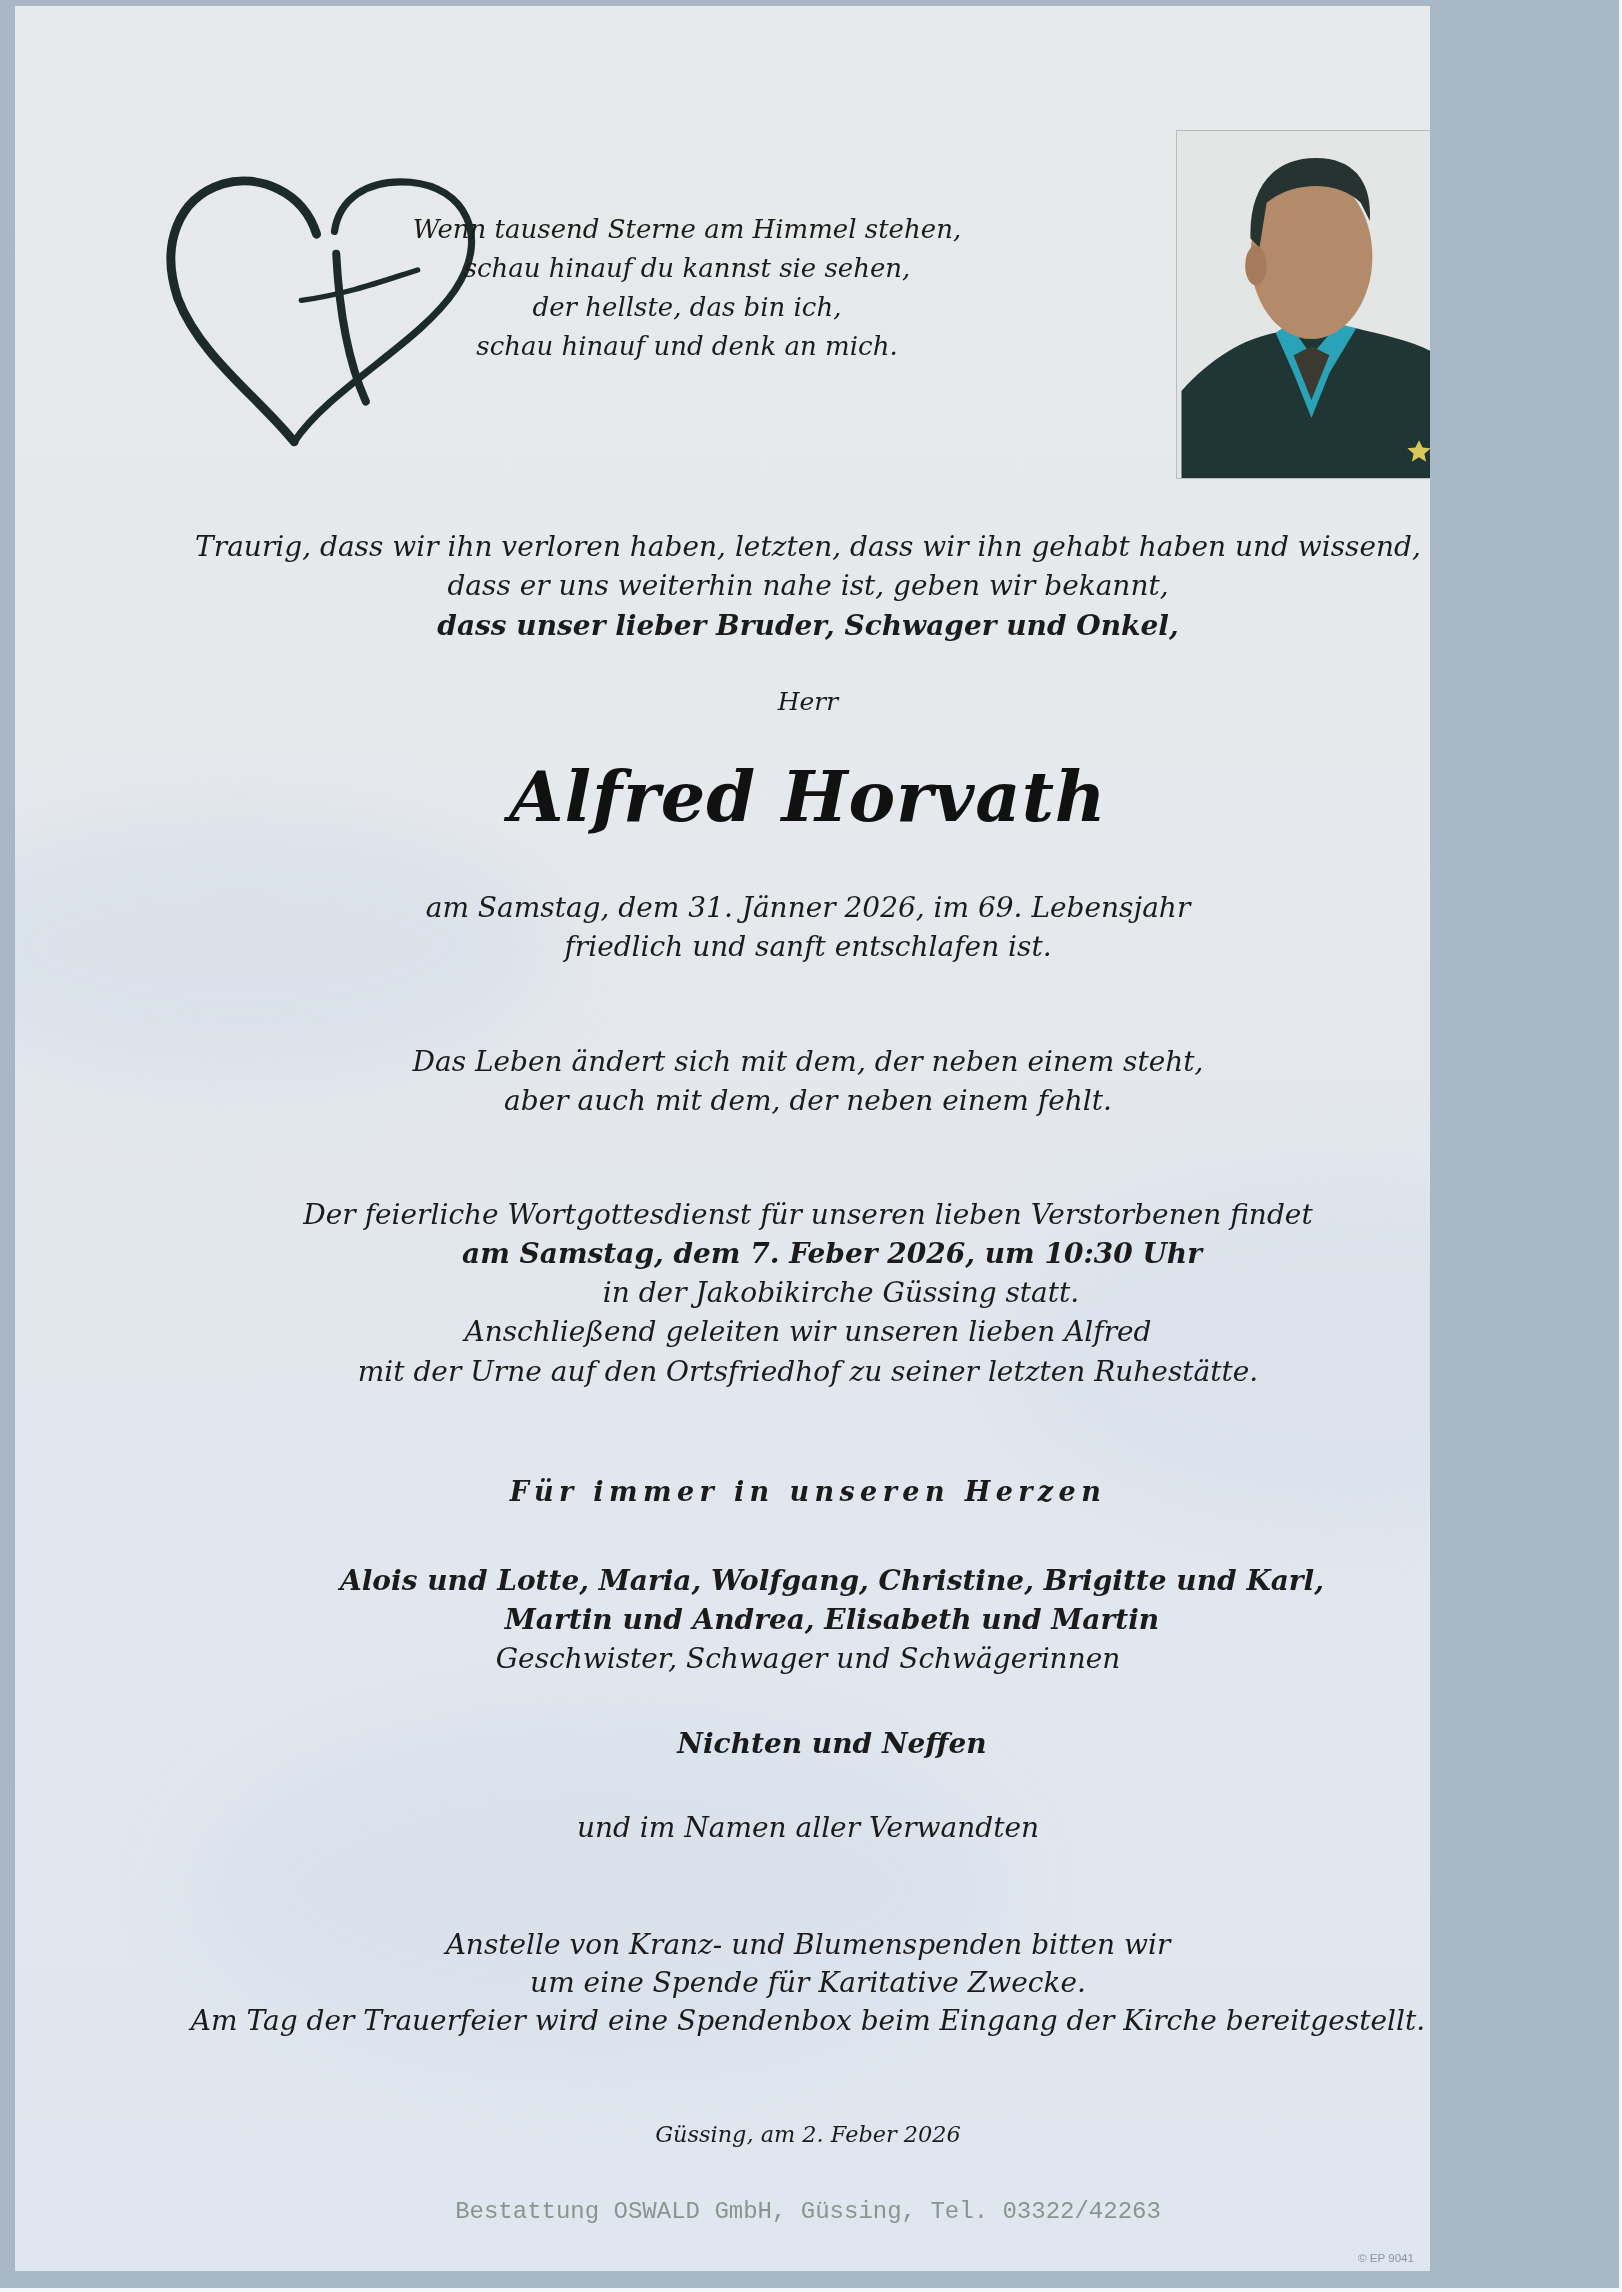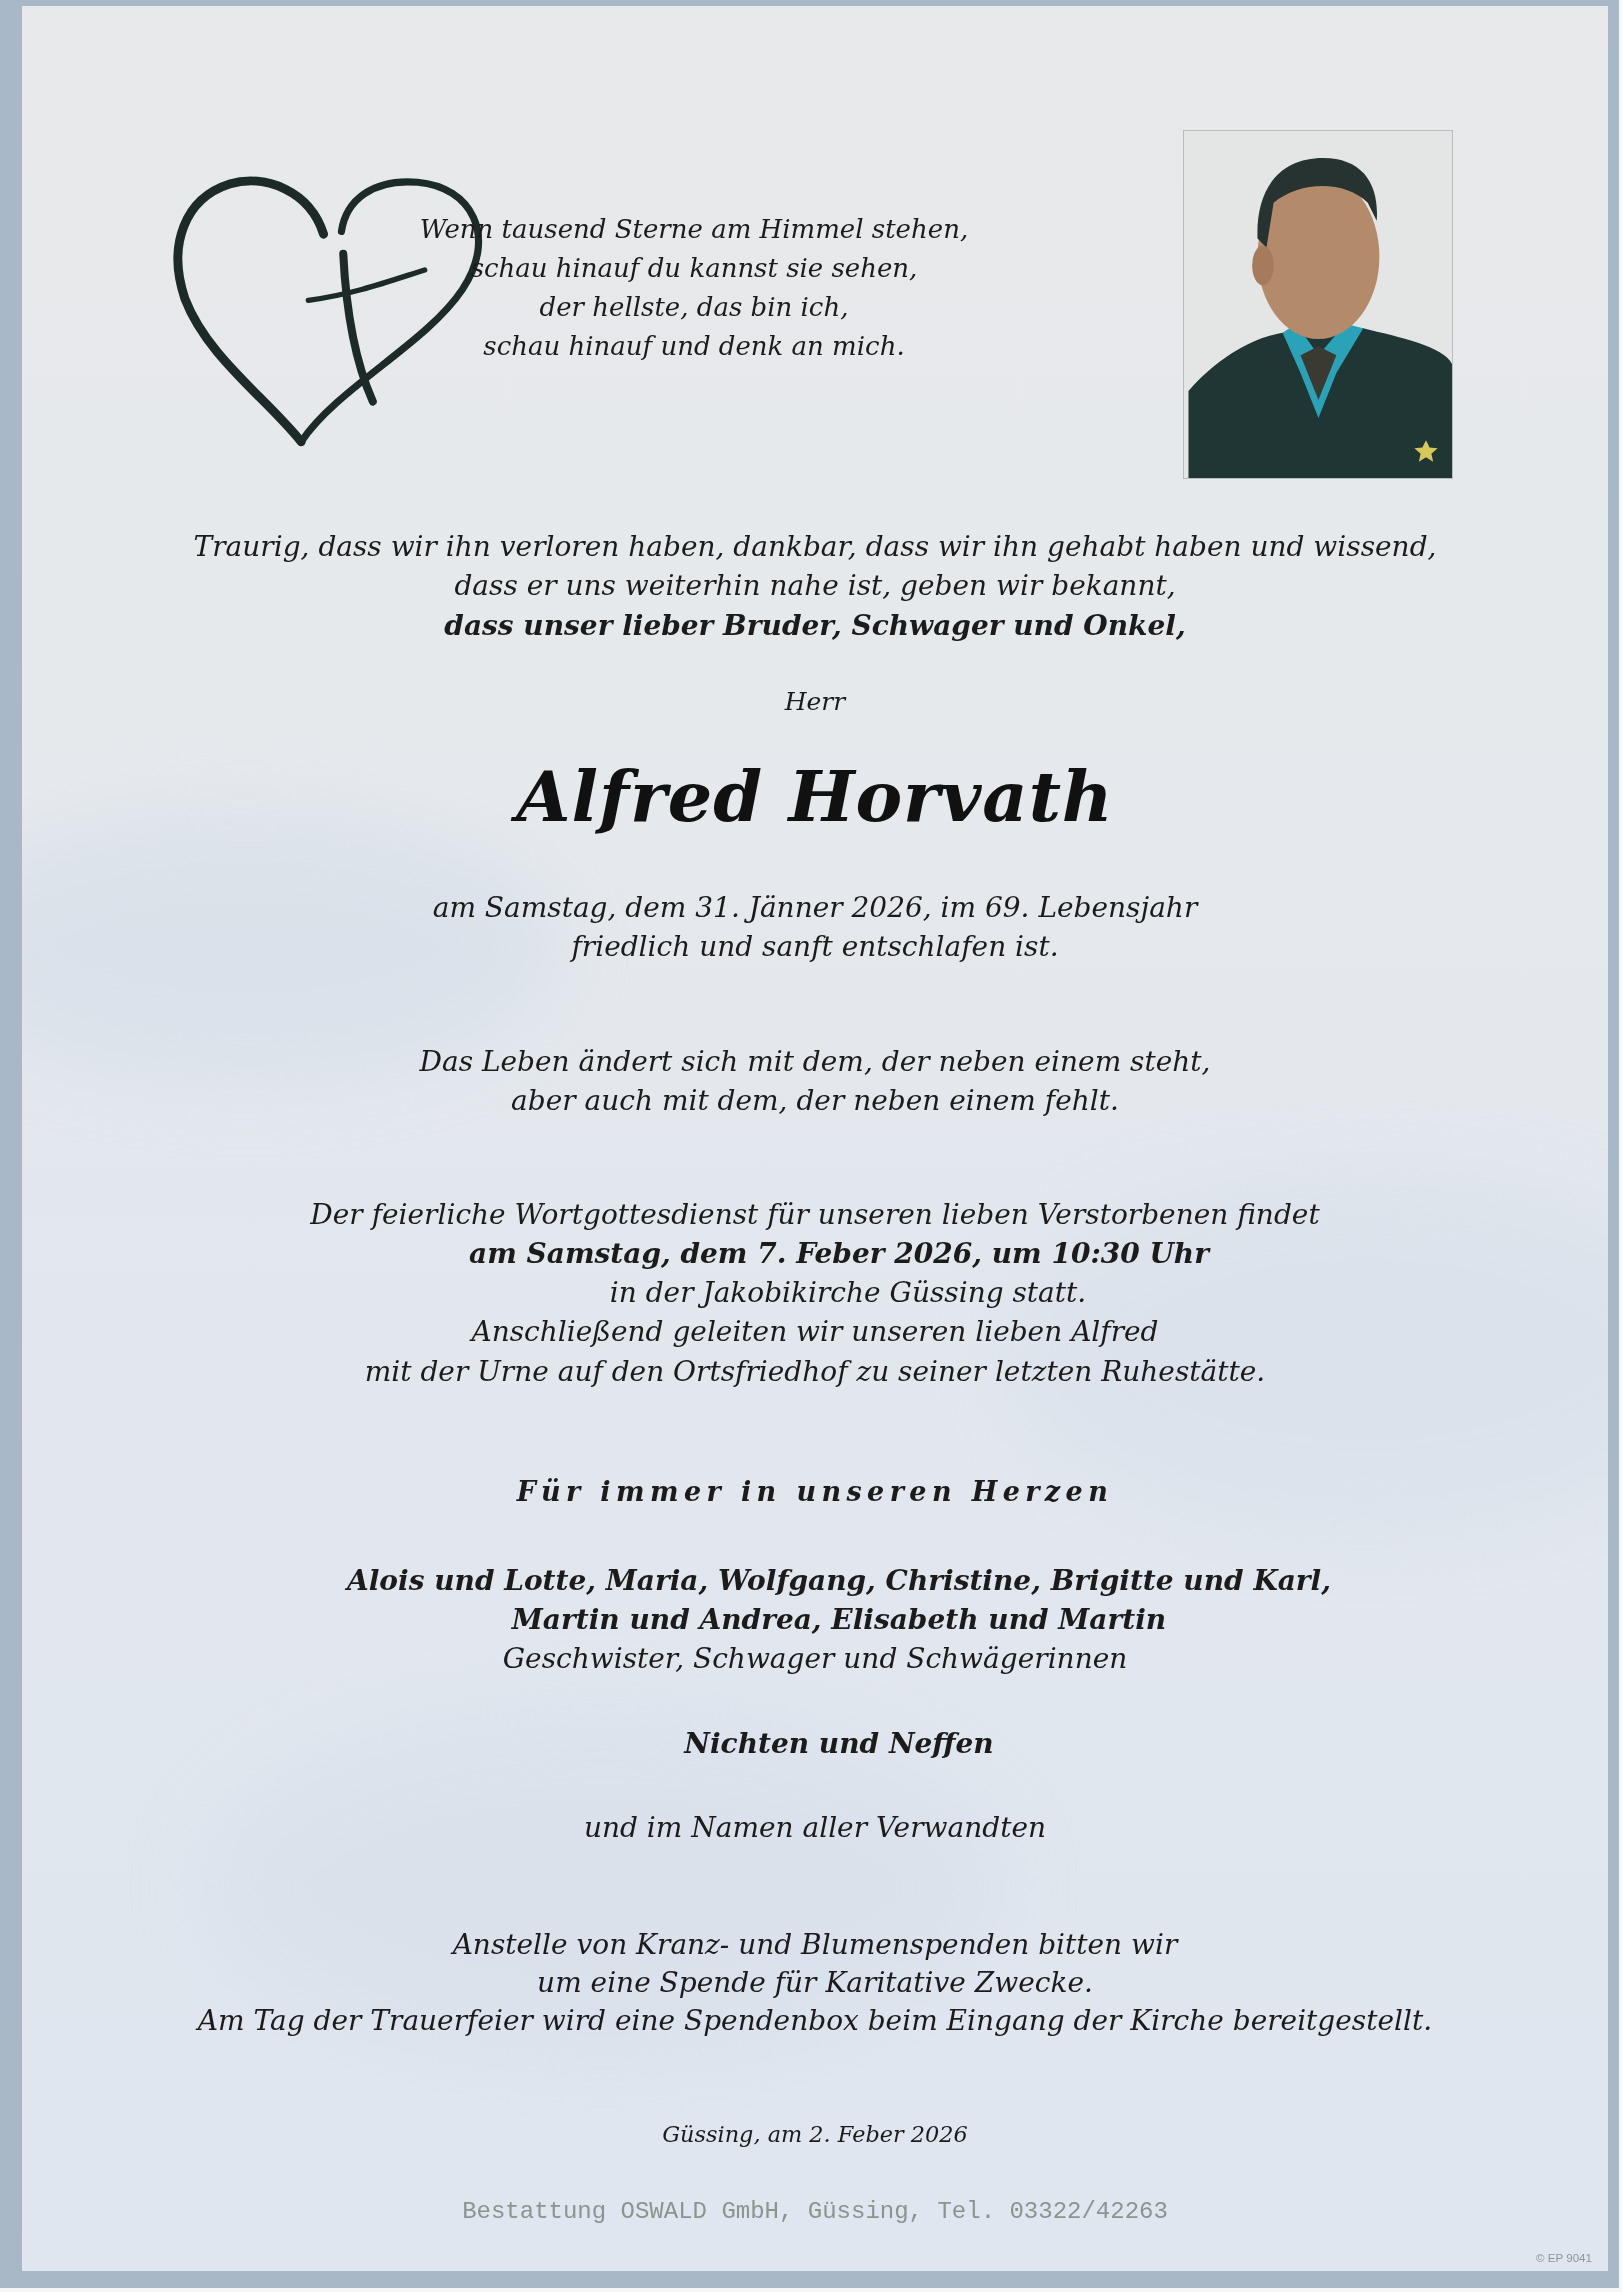"Wenn tausend Sterne am Himmel" .paper { left: 22px -> 15px; width: 1586px -> 1415px }
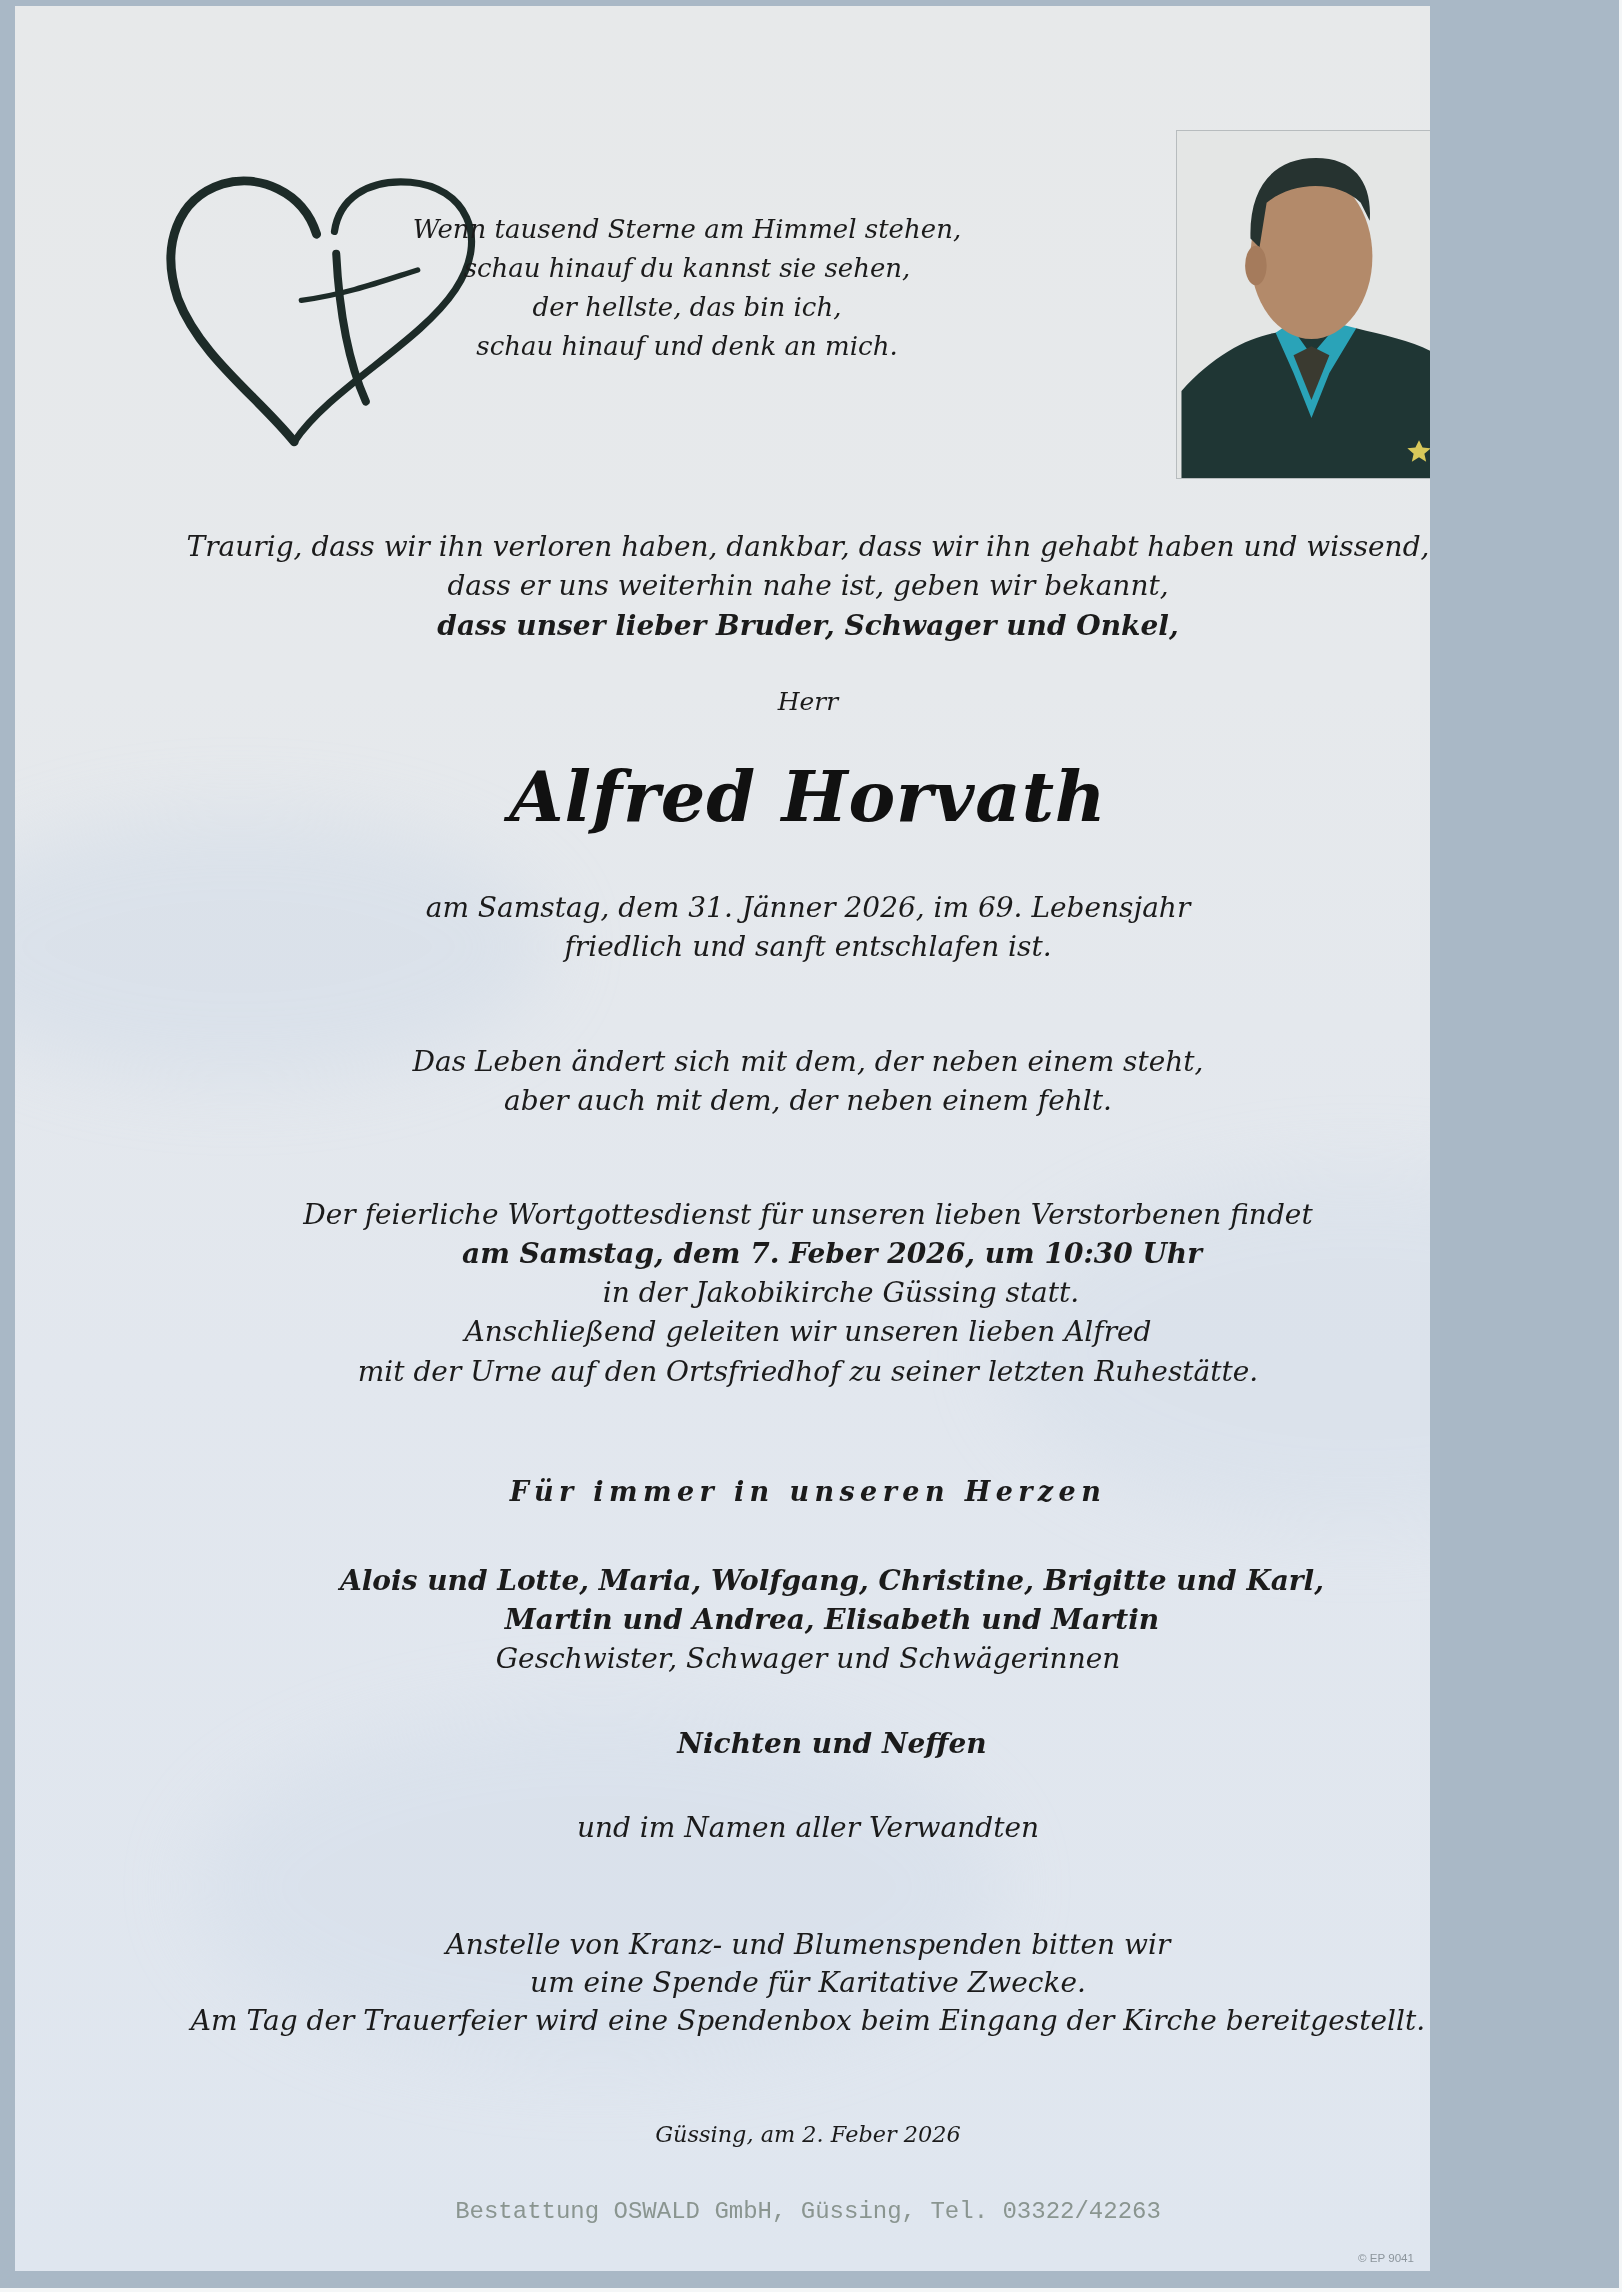"Traurig, dass wir ihn verloren" div.line { text: dankbar -> letzten }
